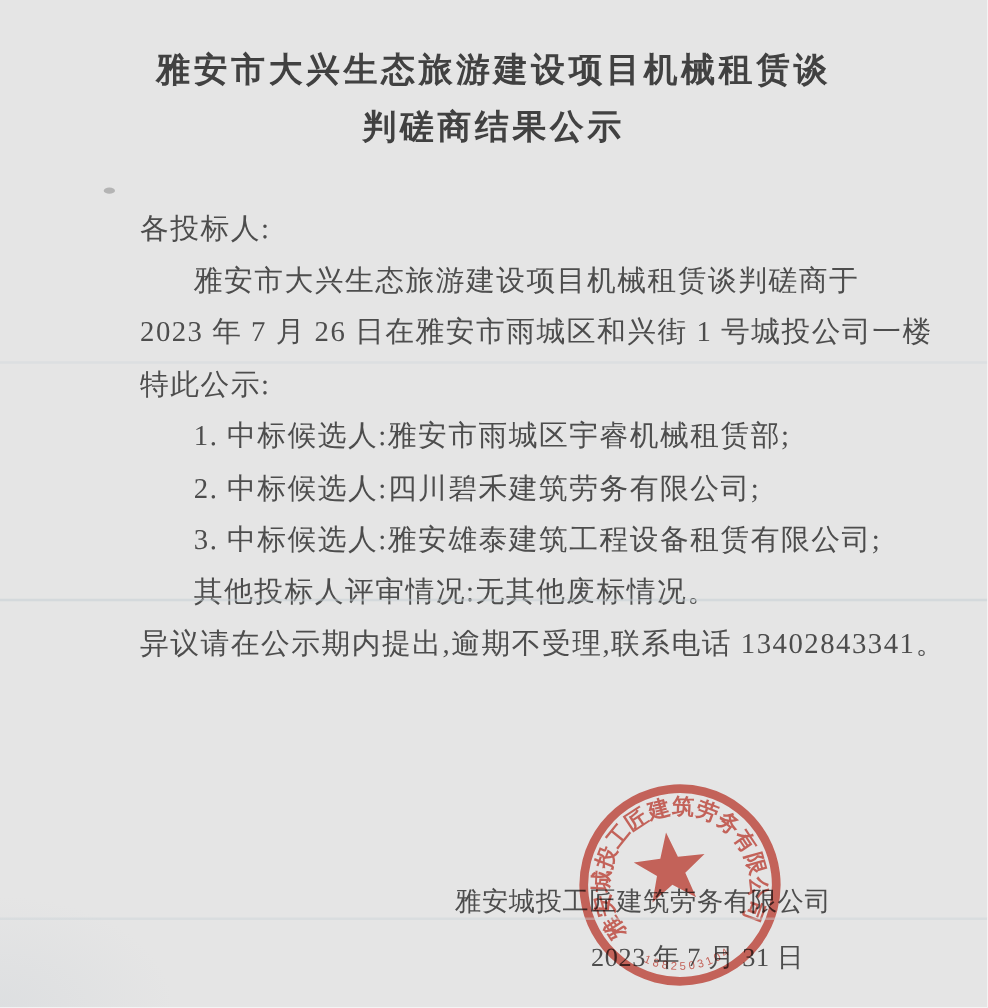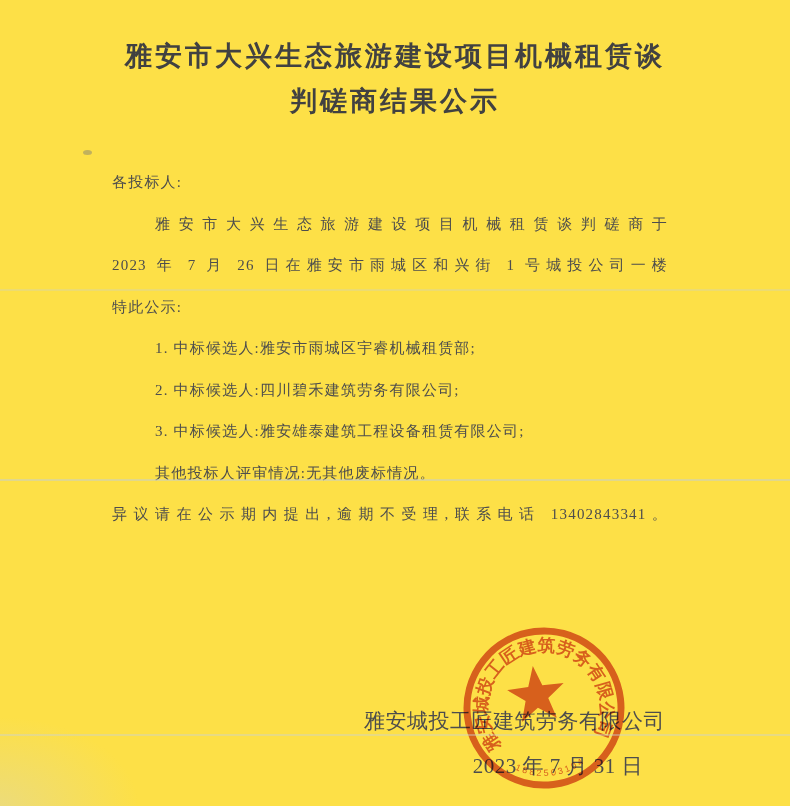"雅安市大兴生态旅游建设项目机械租赁谈" .page { background: #fde047 -> #e5e5e5 }
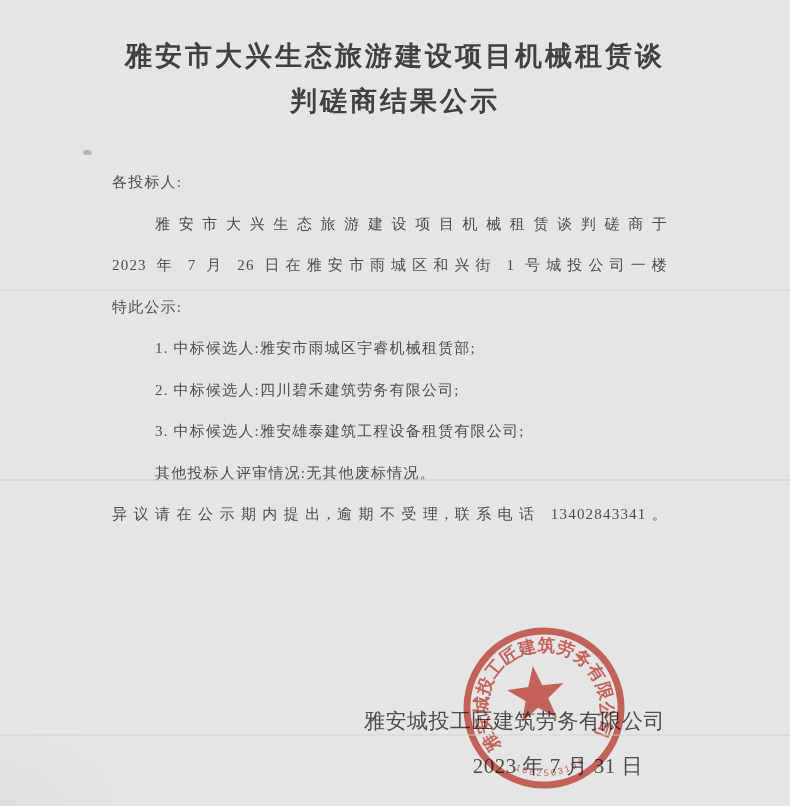"各投标人:" .body-text { font-size: 15px -> 23px }
